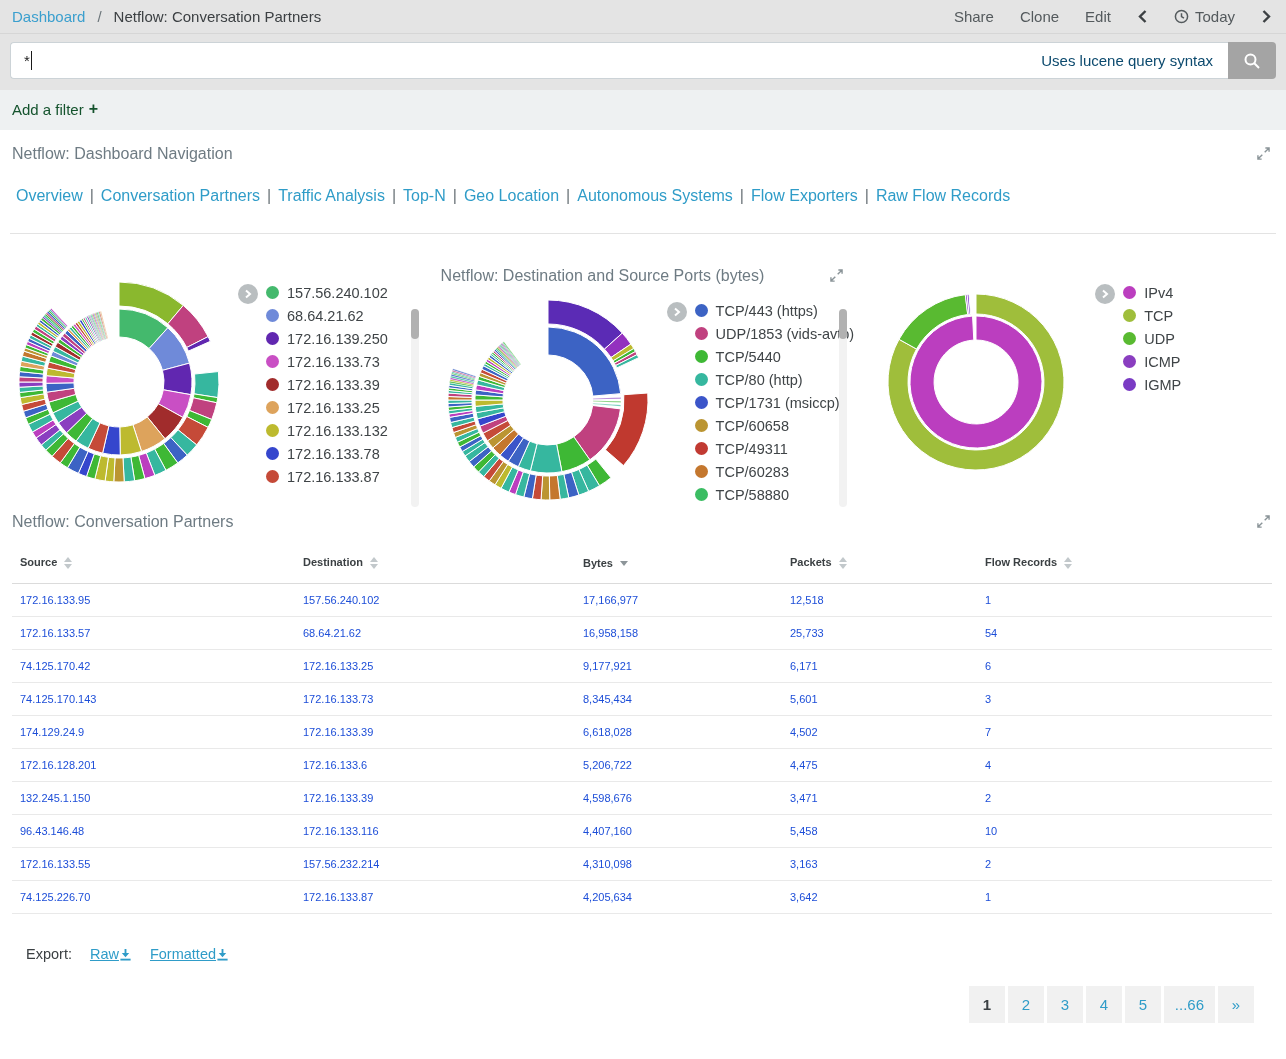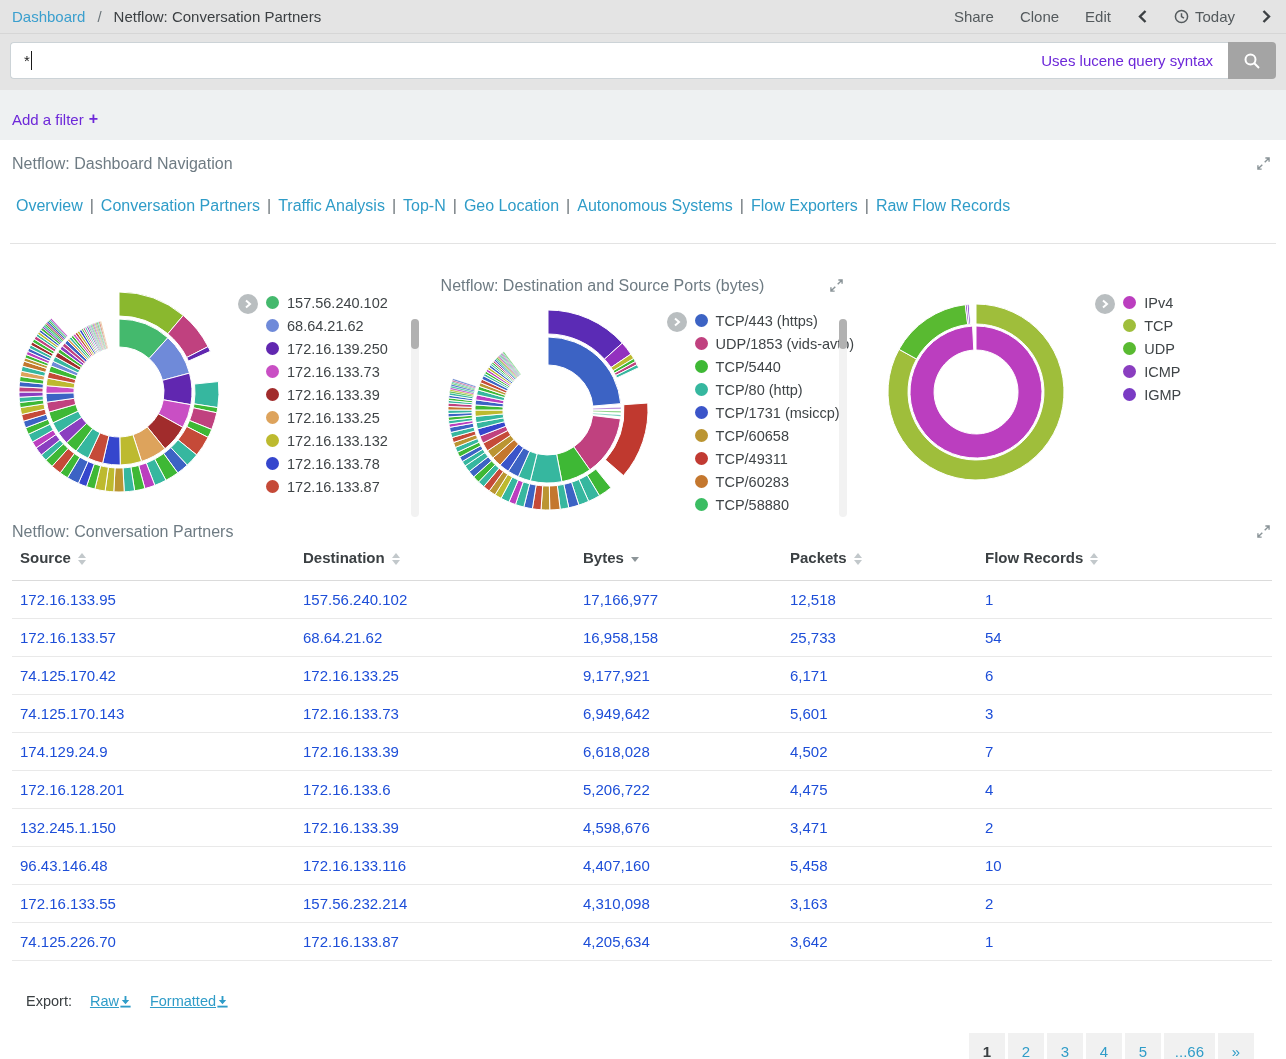"Uses lucene query syntax" .lucene-link { color: #6d28d9 -> #0c4a6e }
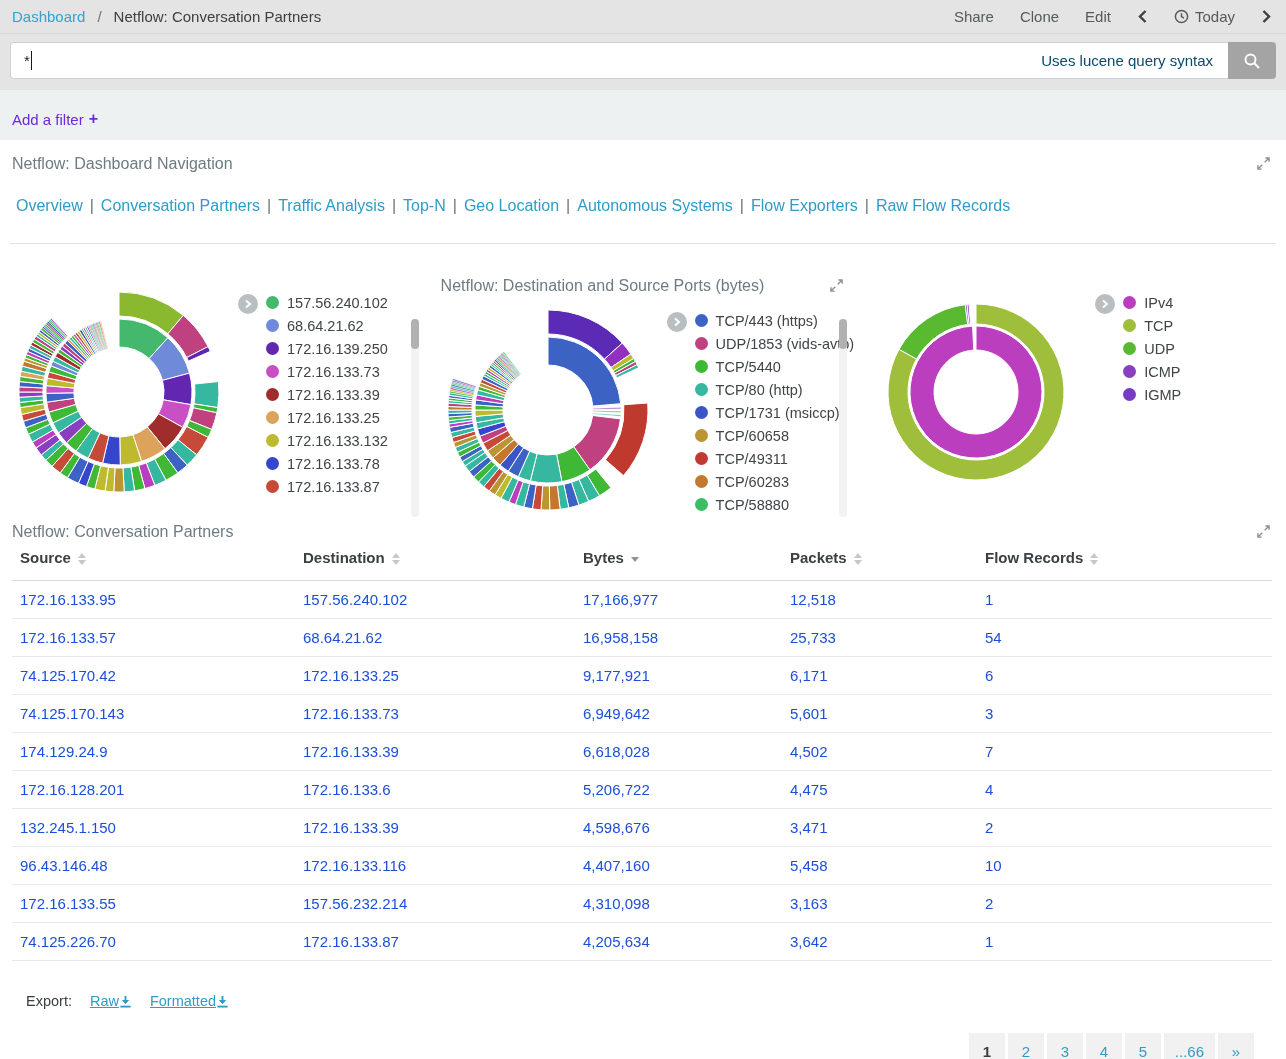"Add a filter" .add-filter { color: #6d28d9 -> #14532d; margin-top: 10px -> none }
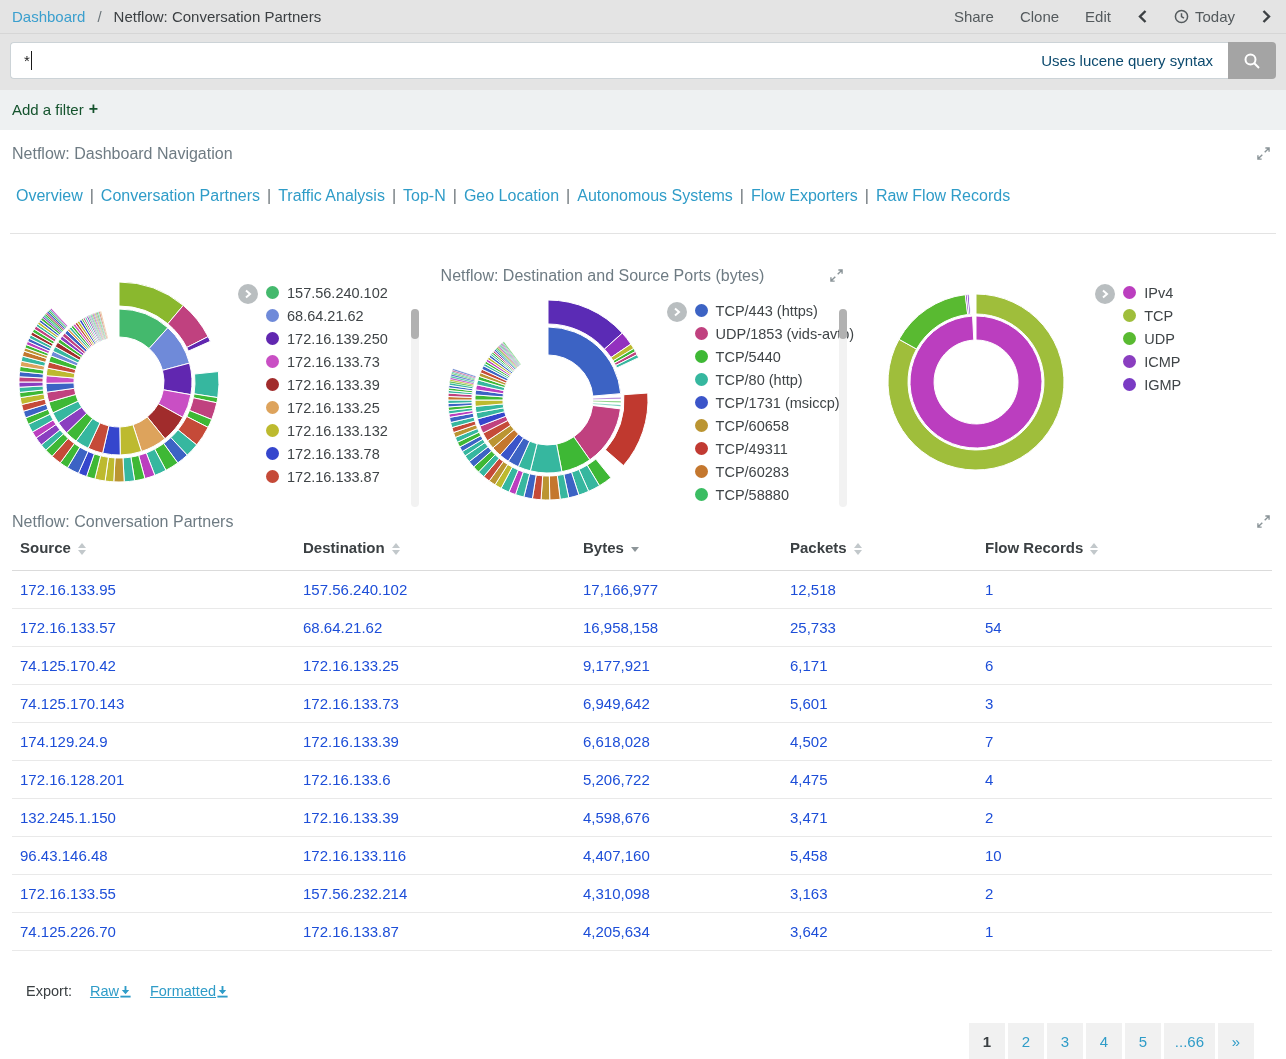"Source" .cp-table { font-size: 15px -> 11px; margin-top: none -> 17px }
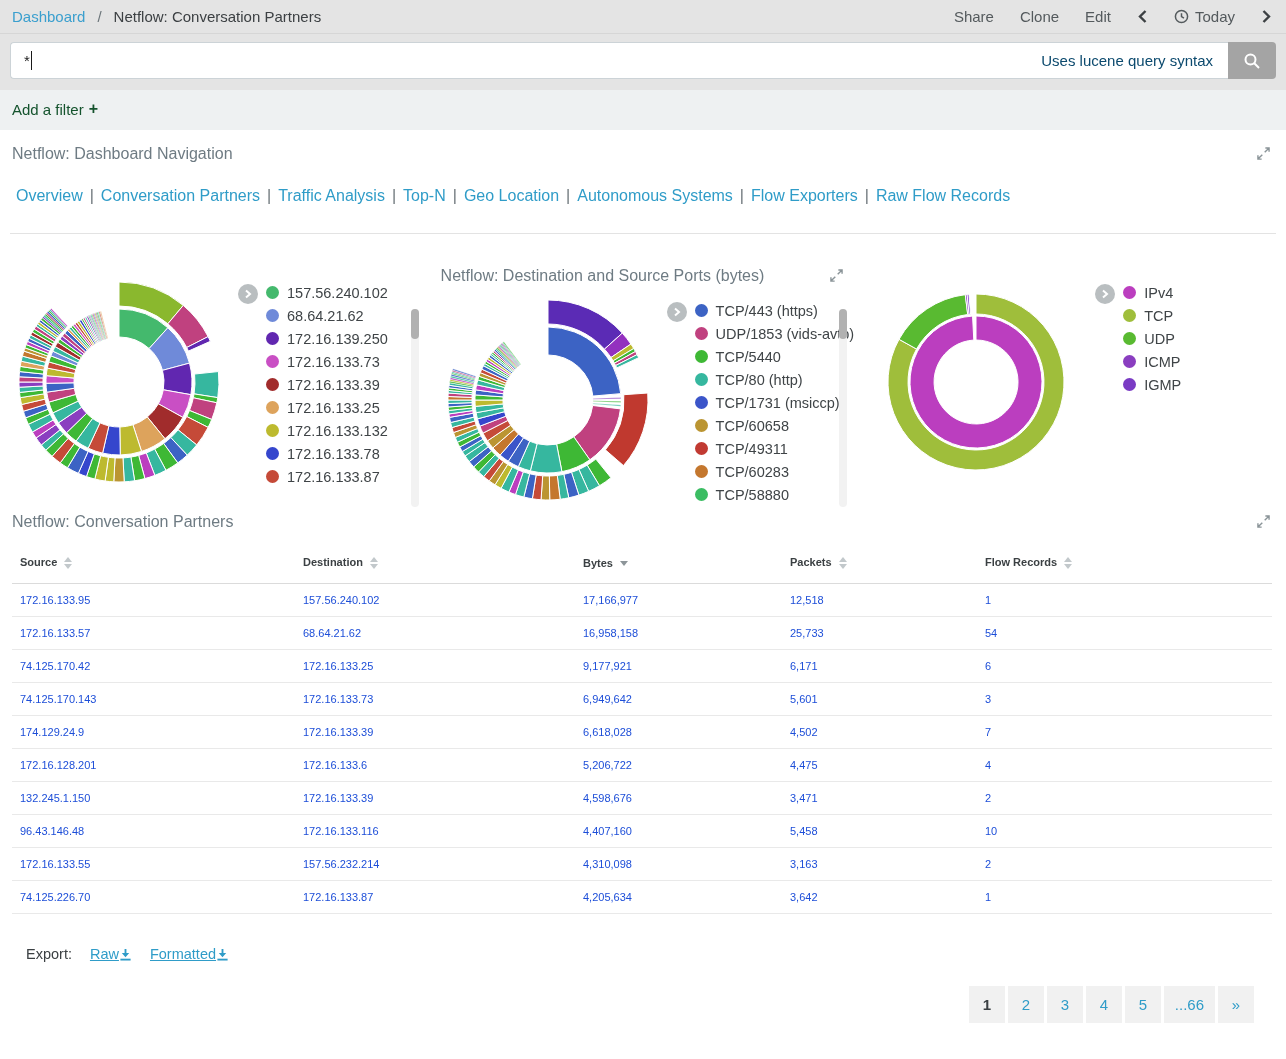"6,949,642" td { text: 6,949,642 -> 8,345,434 }
